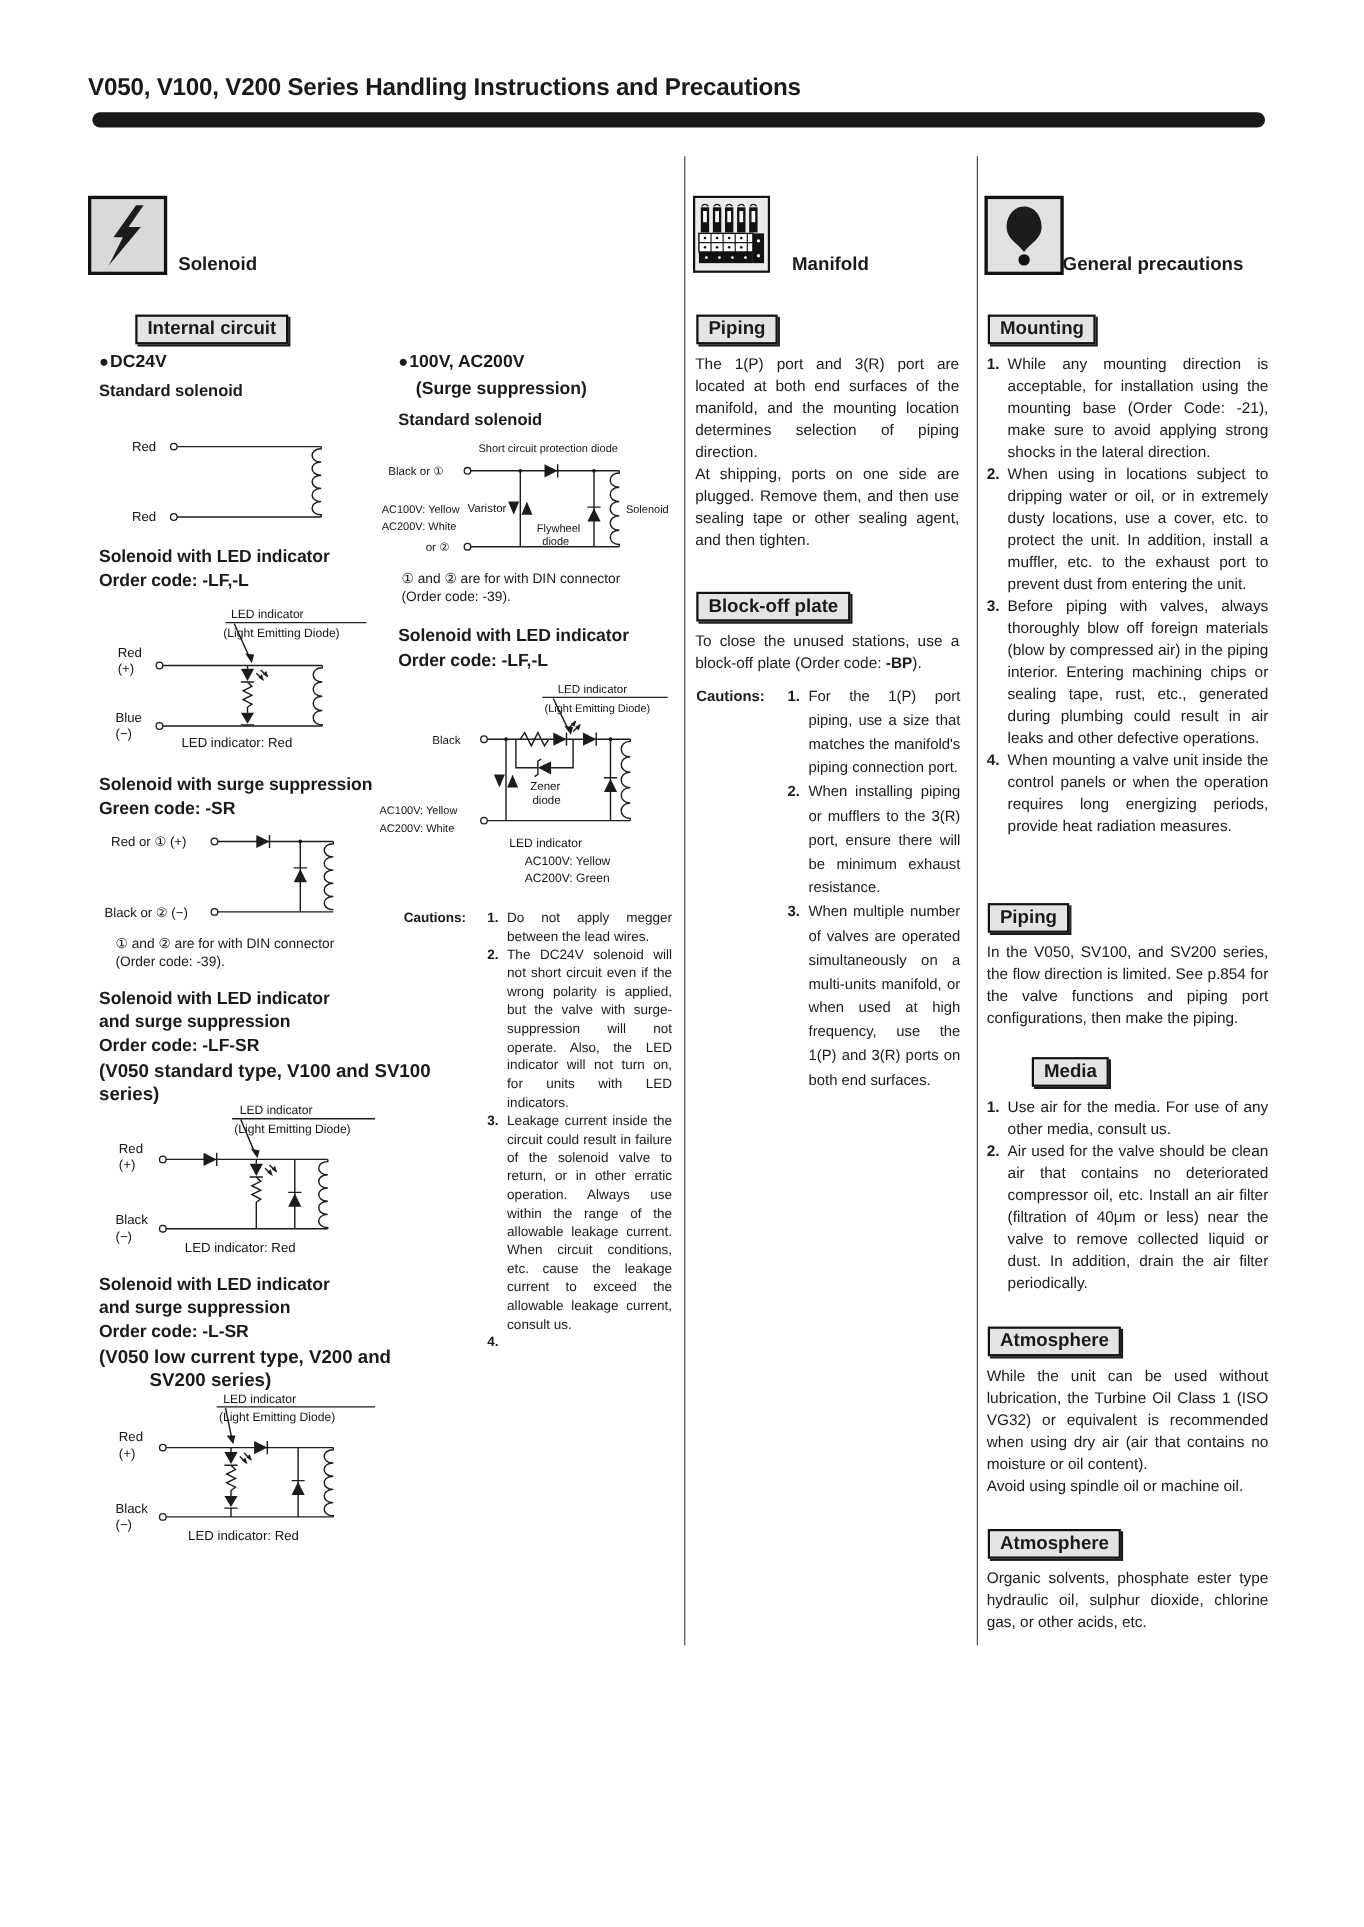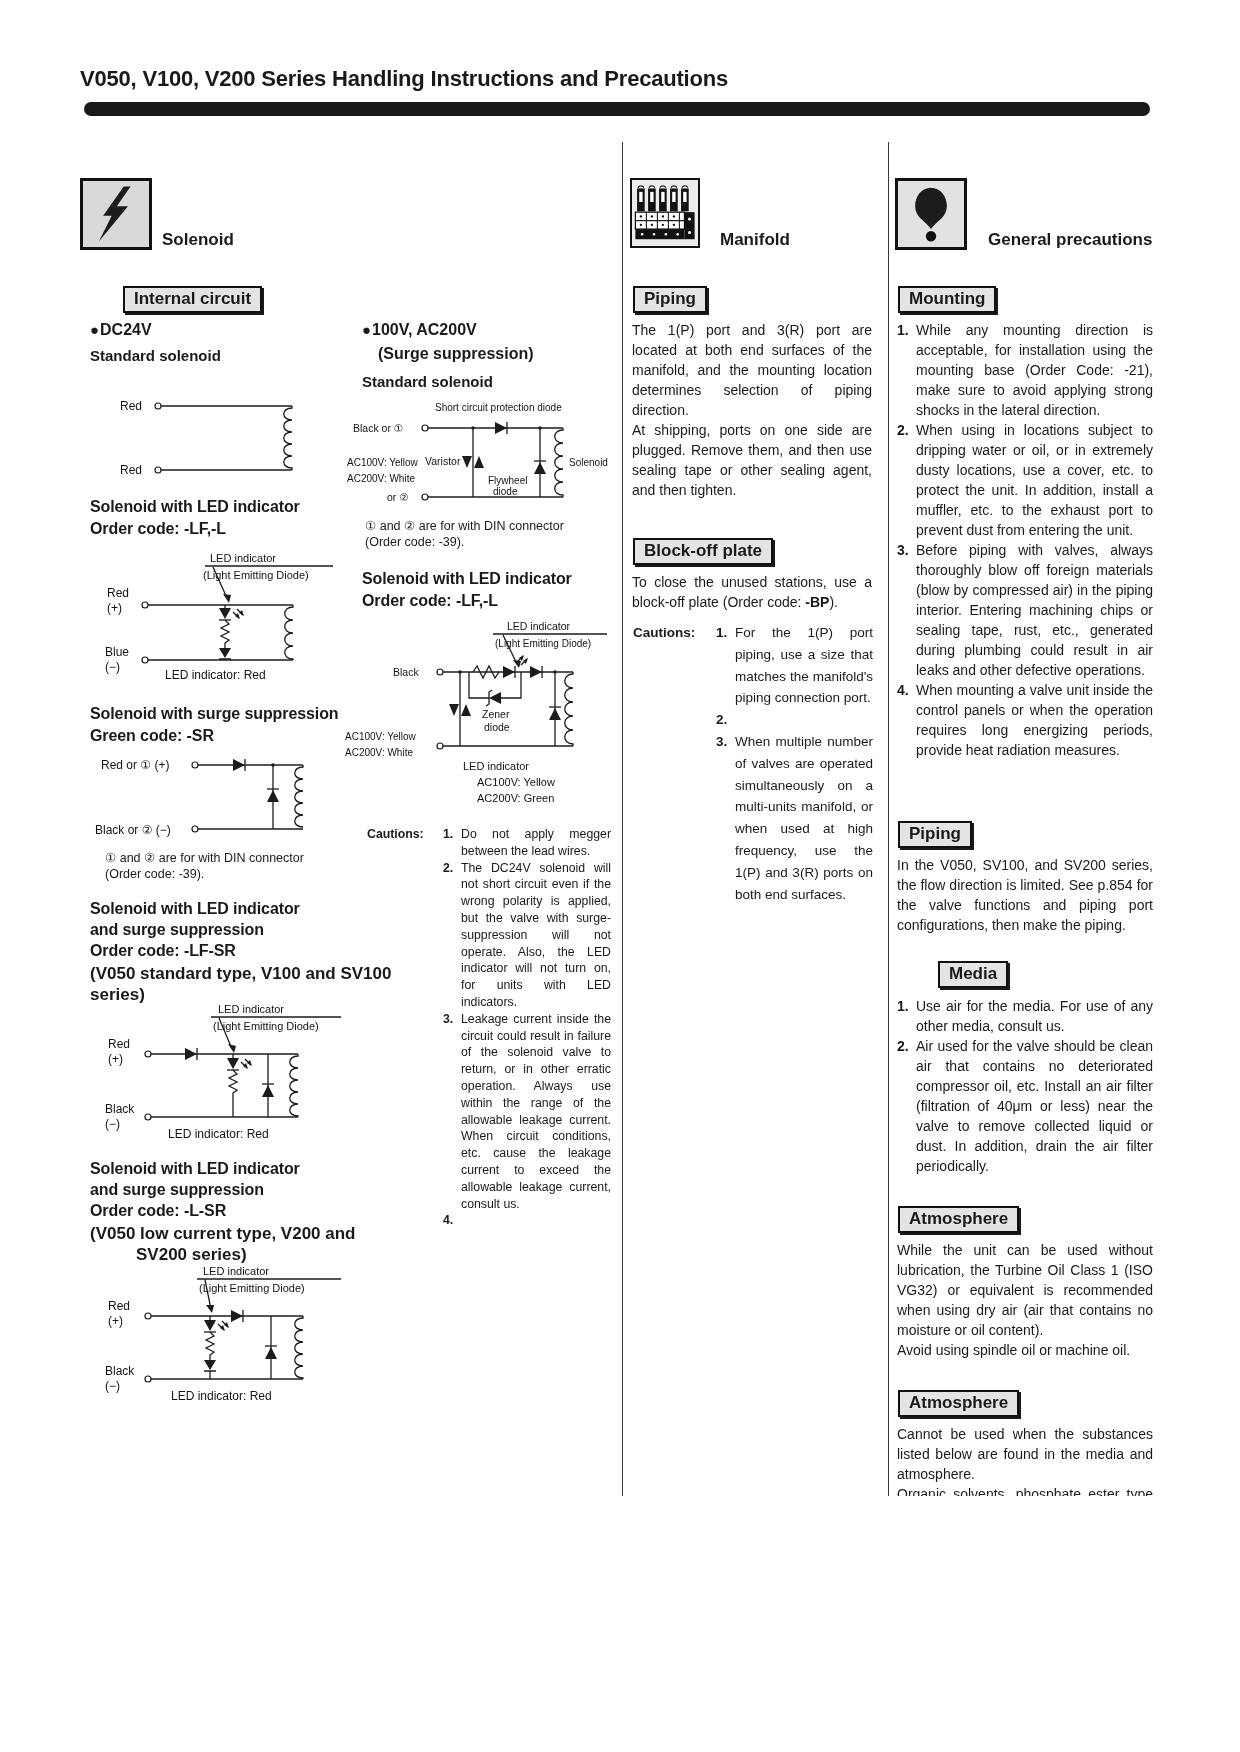"General precautions" div.icon-label { left: 988px -> 966px }
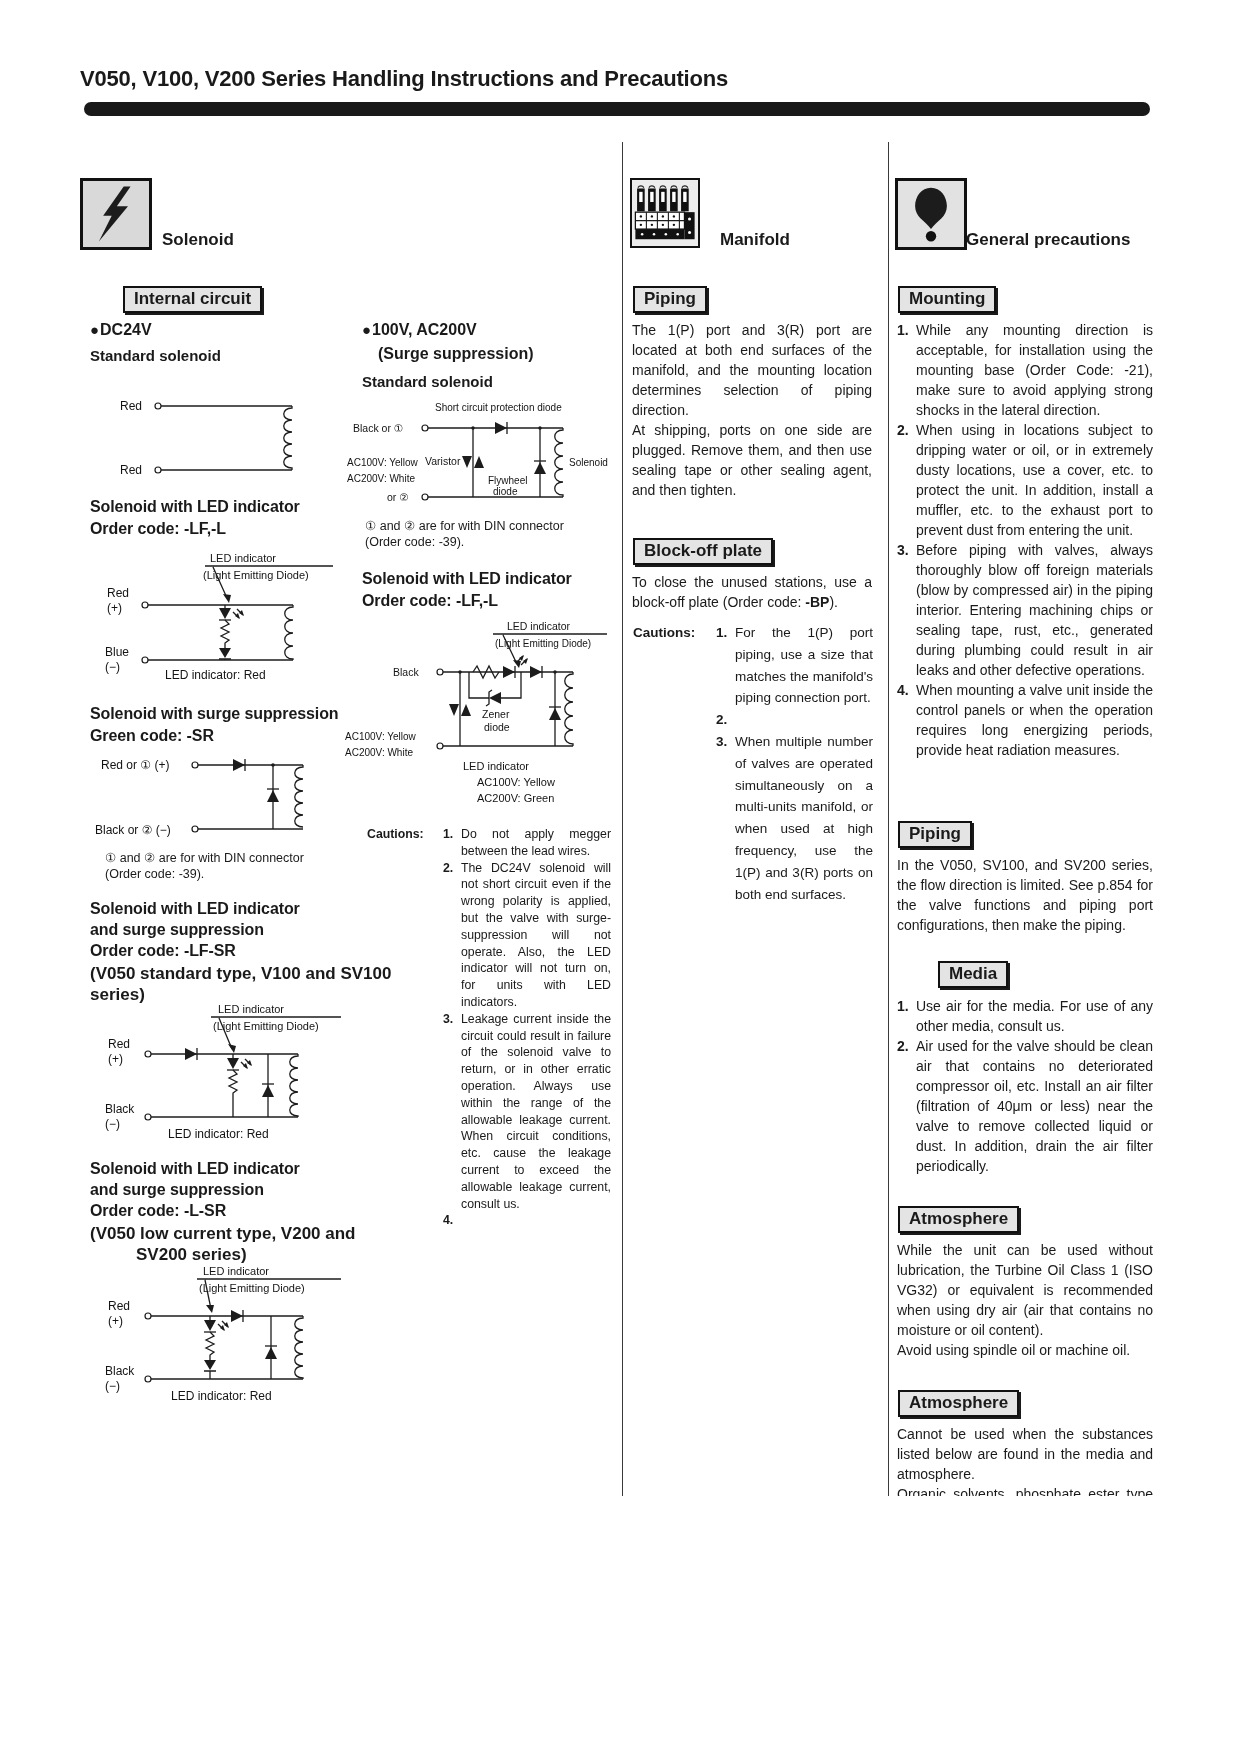"When installing piping or mufflers" span.txt { html: none -> <span>When installing piping or mufflers to the 3(R) port, ensure there will be minimum exhaust resistance.</span> }
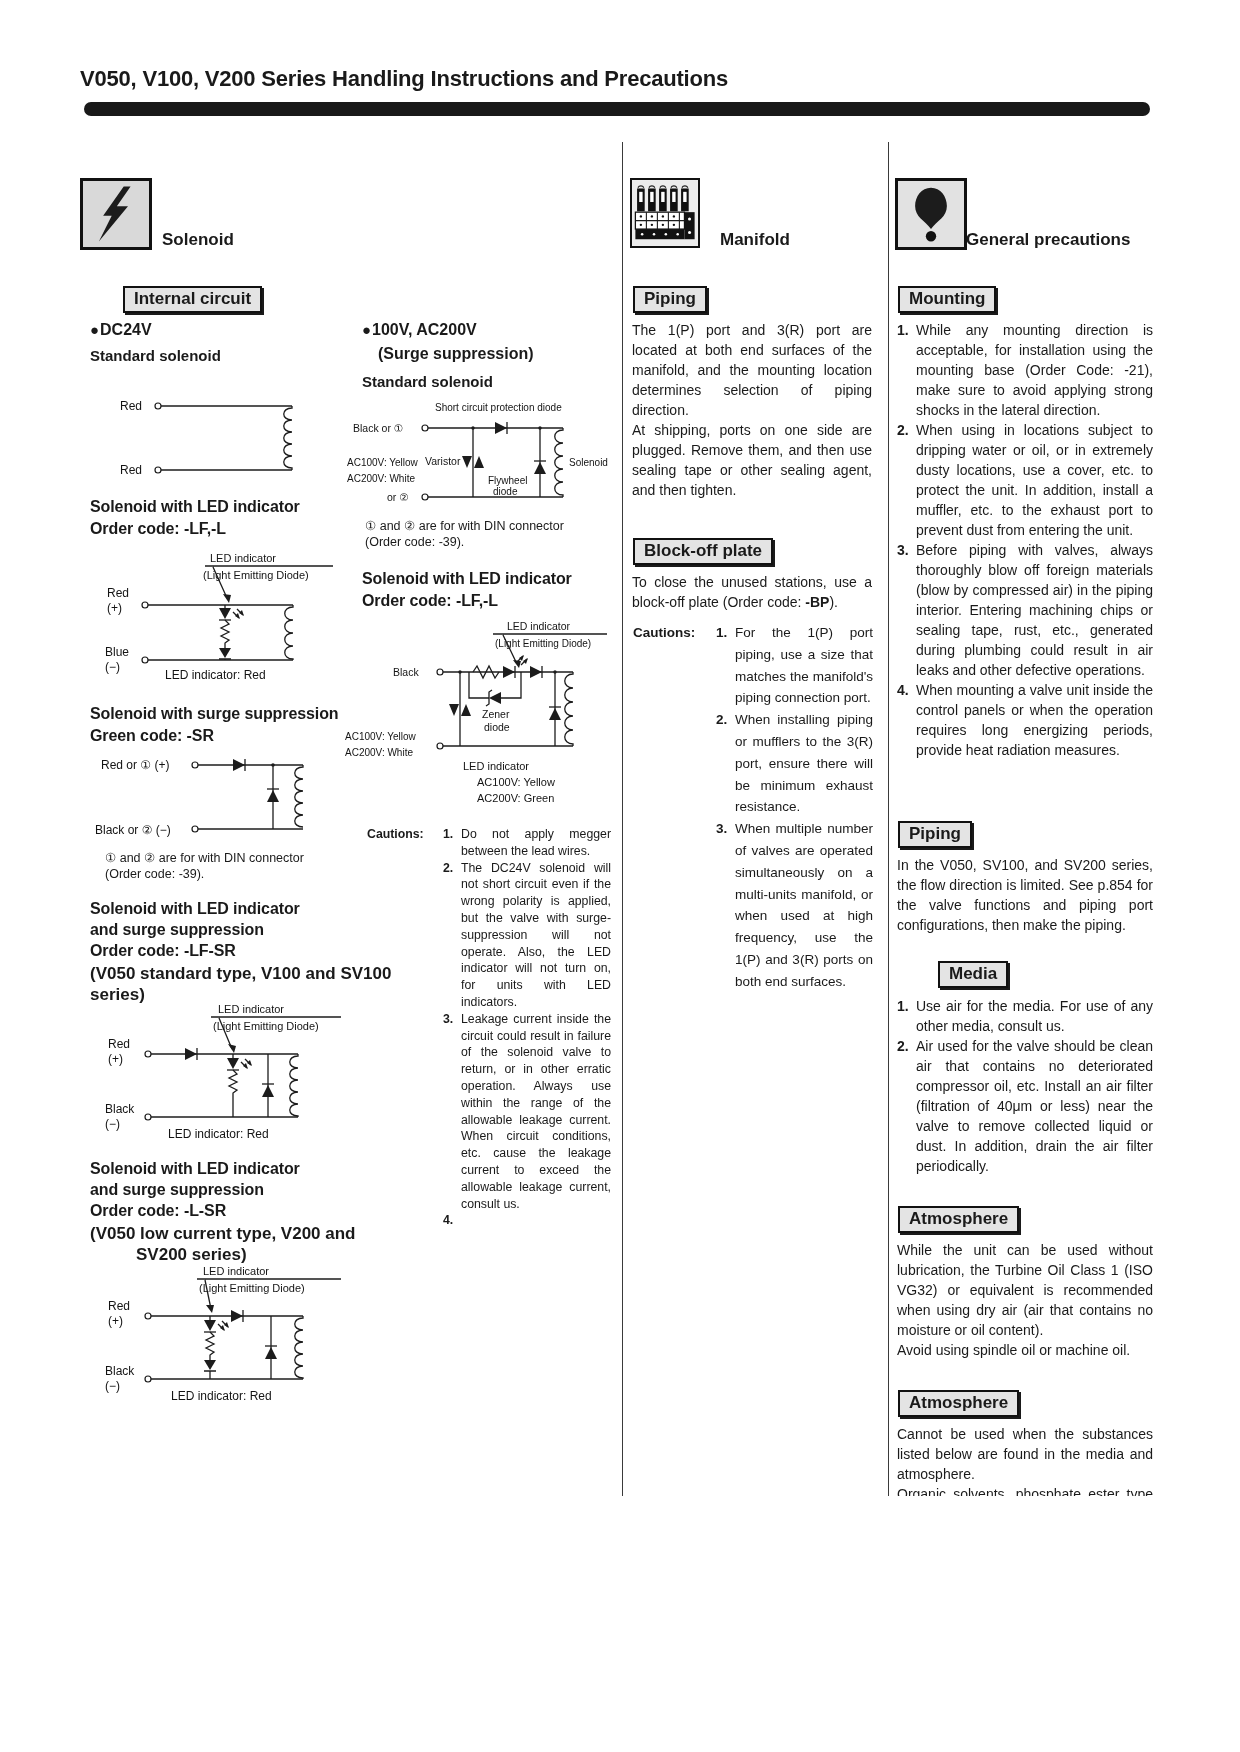"Cannot be used when the" p { html: <p>Cannot be used when the substances listed below are found in the media and atmosphere.</p> -> none }
